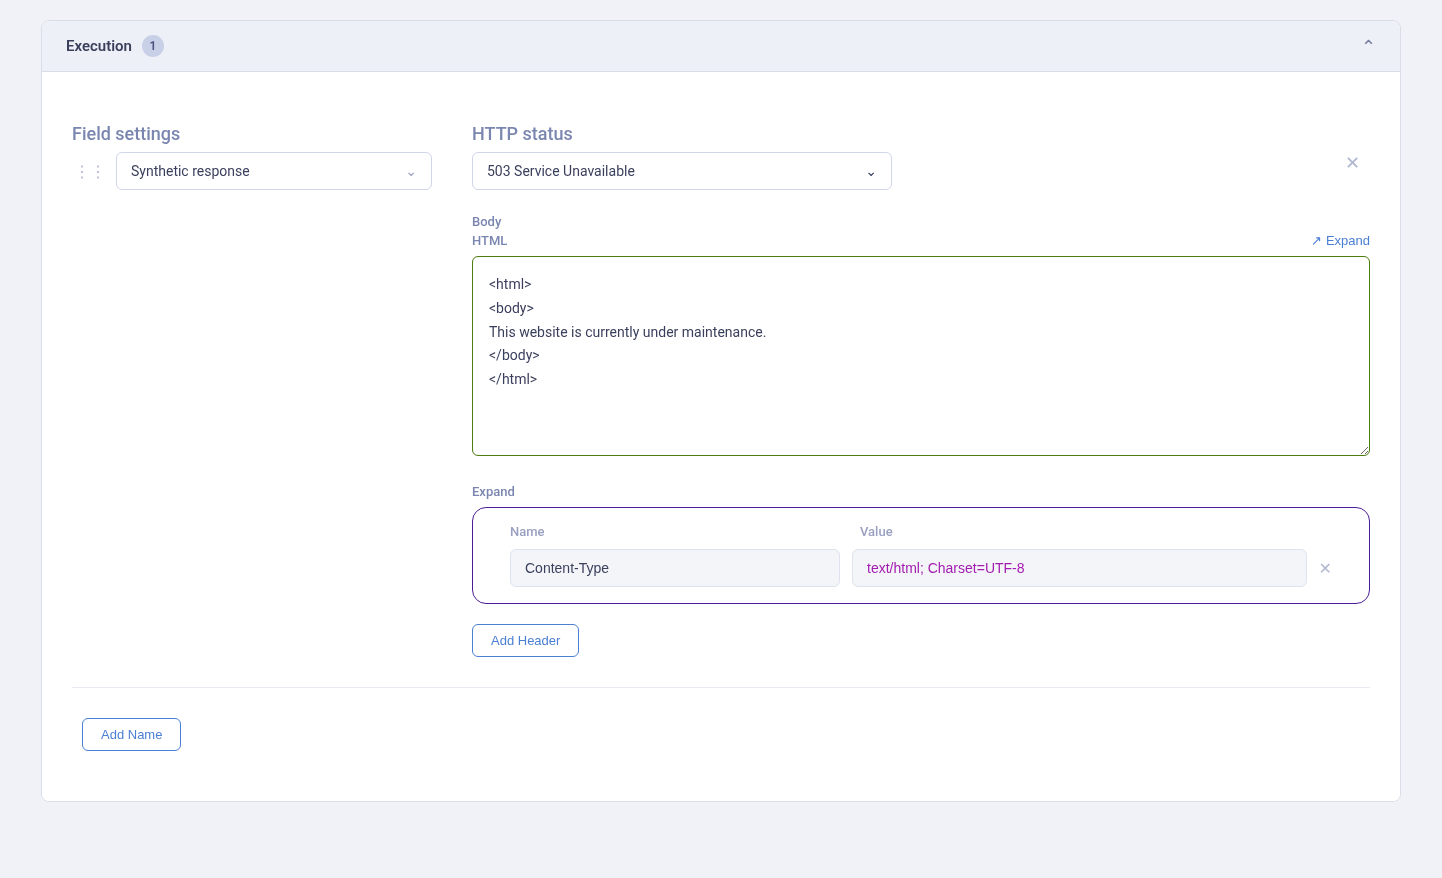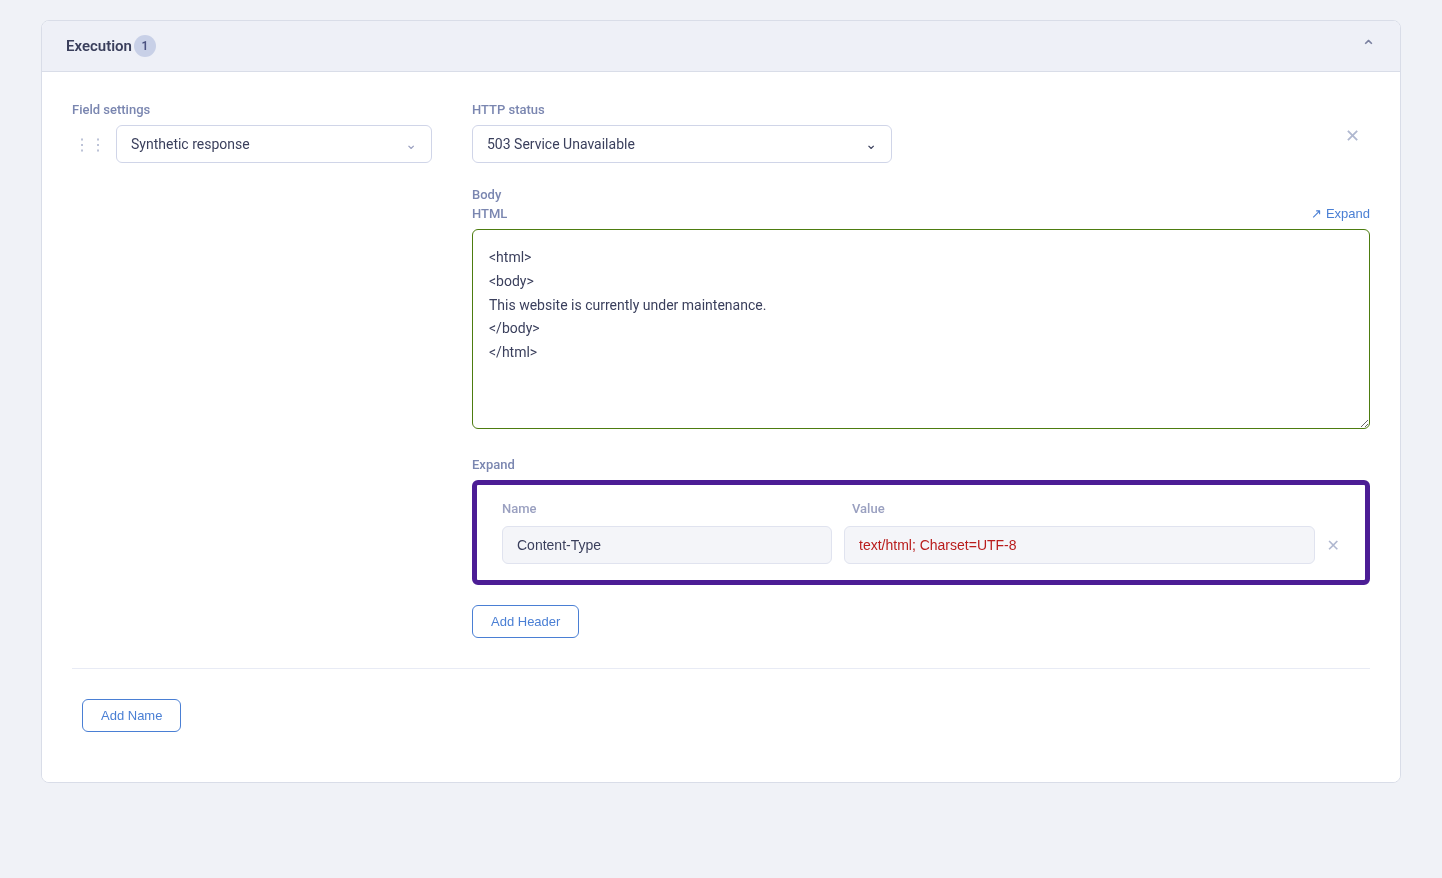"Execution" .execution-title { gap: 2px -> 10px }
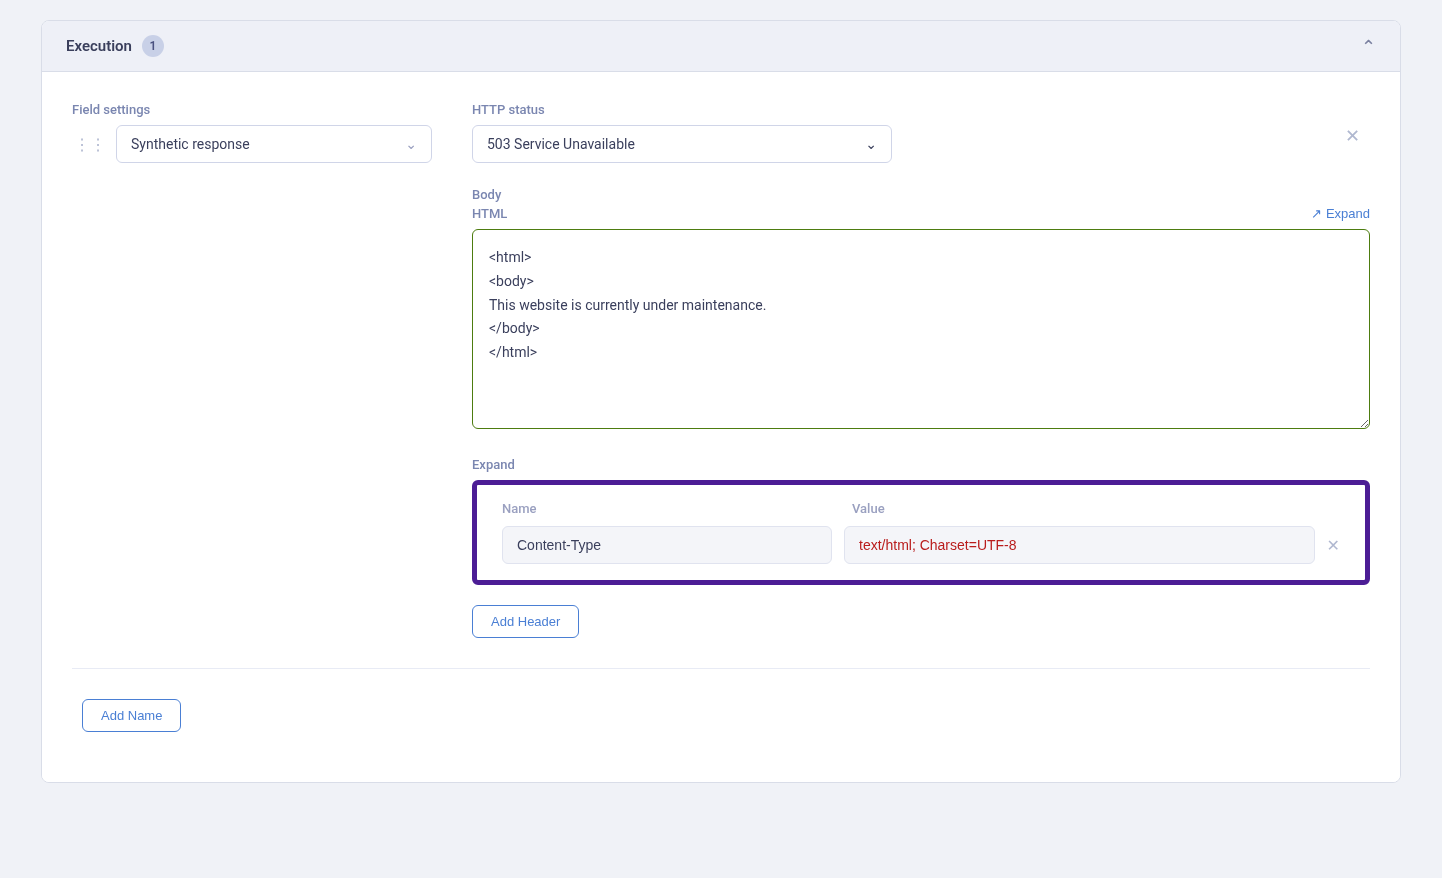"Field settings" .col-label { font-size: 13px -> 18px; margin-top: none -> 21px }
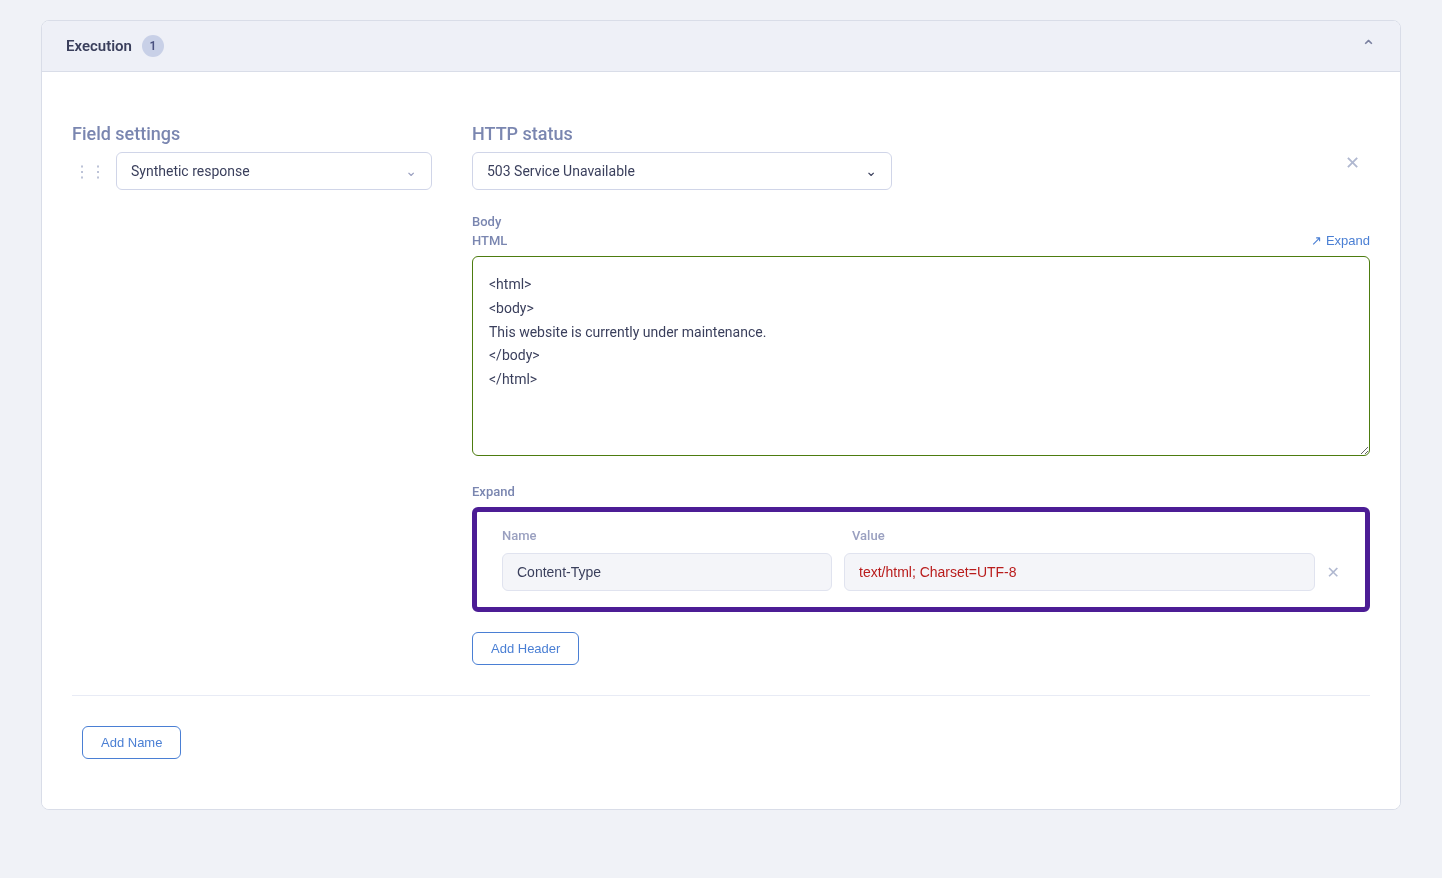"Name" .headers-box { border: 5px solid #4c1d95 -> 1px solid #4c1d95; border-radius: 6px -> 14px; padding: 16px 25px -> 16px 37px }
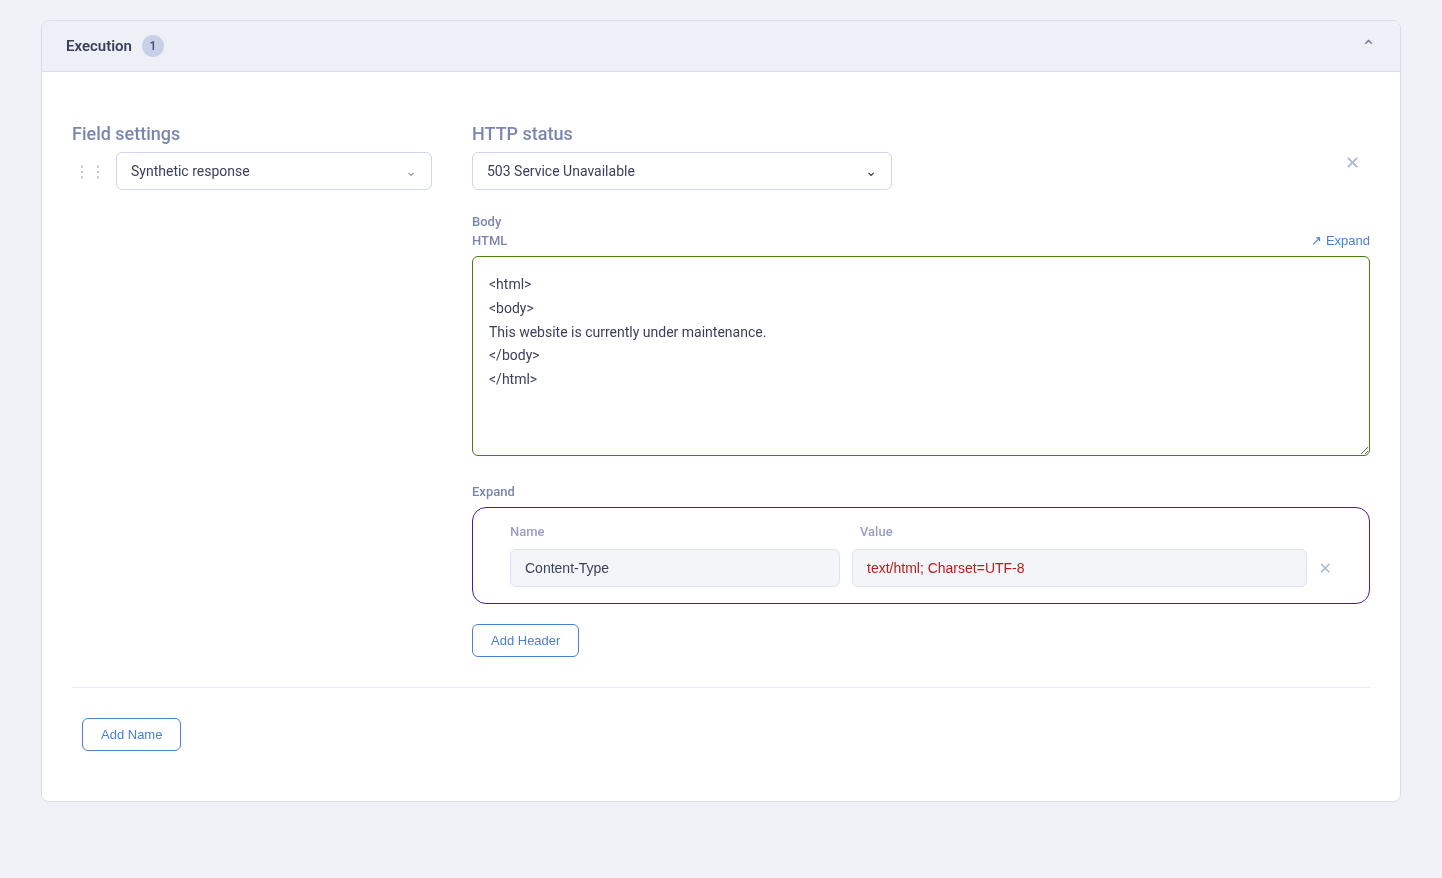"text/html; Charset=UTF-8" .value-input { color: #b91c1c -> #a21caf }
